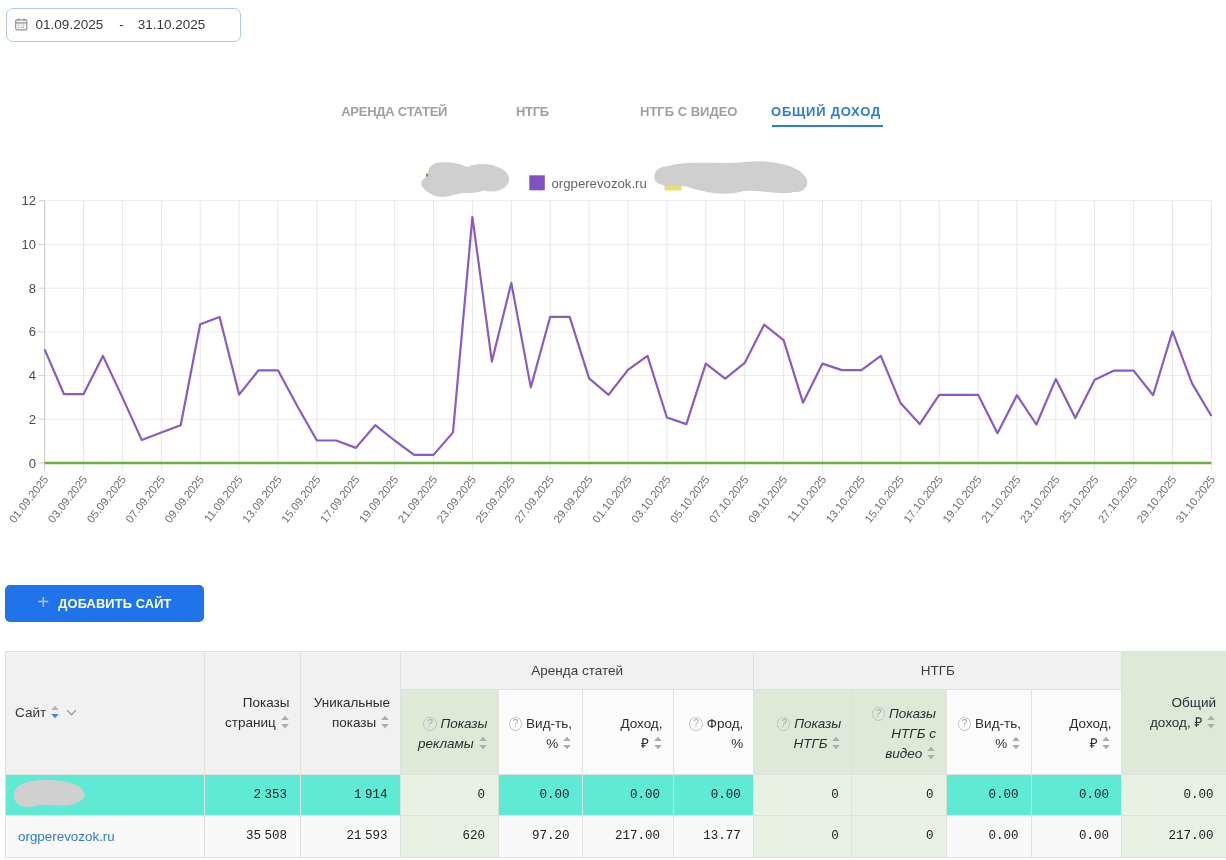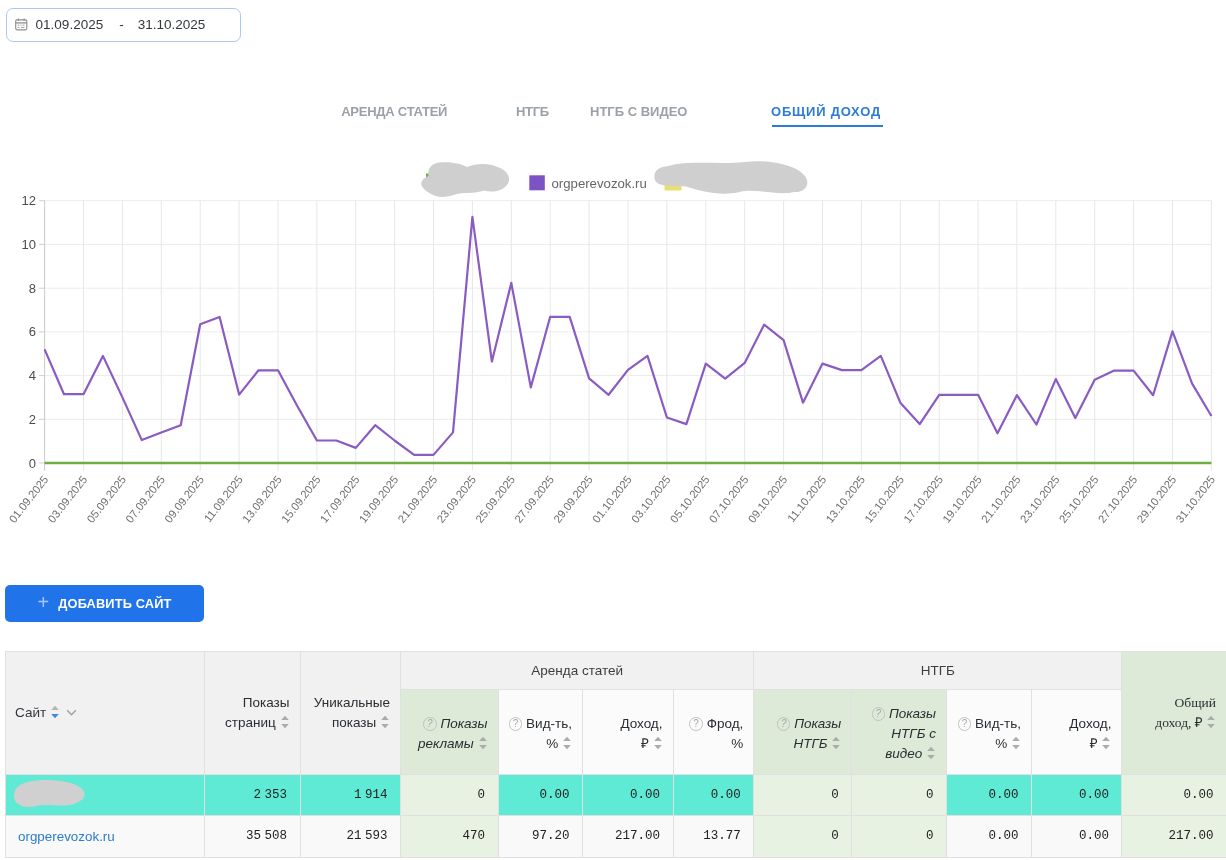"НТГБ С ВИДЕО" span.tab { left: 590px -> 640px }
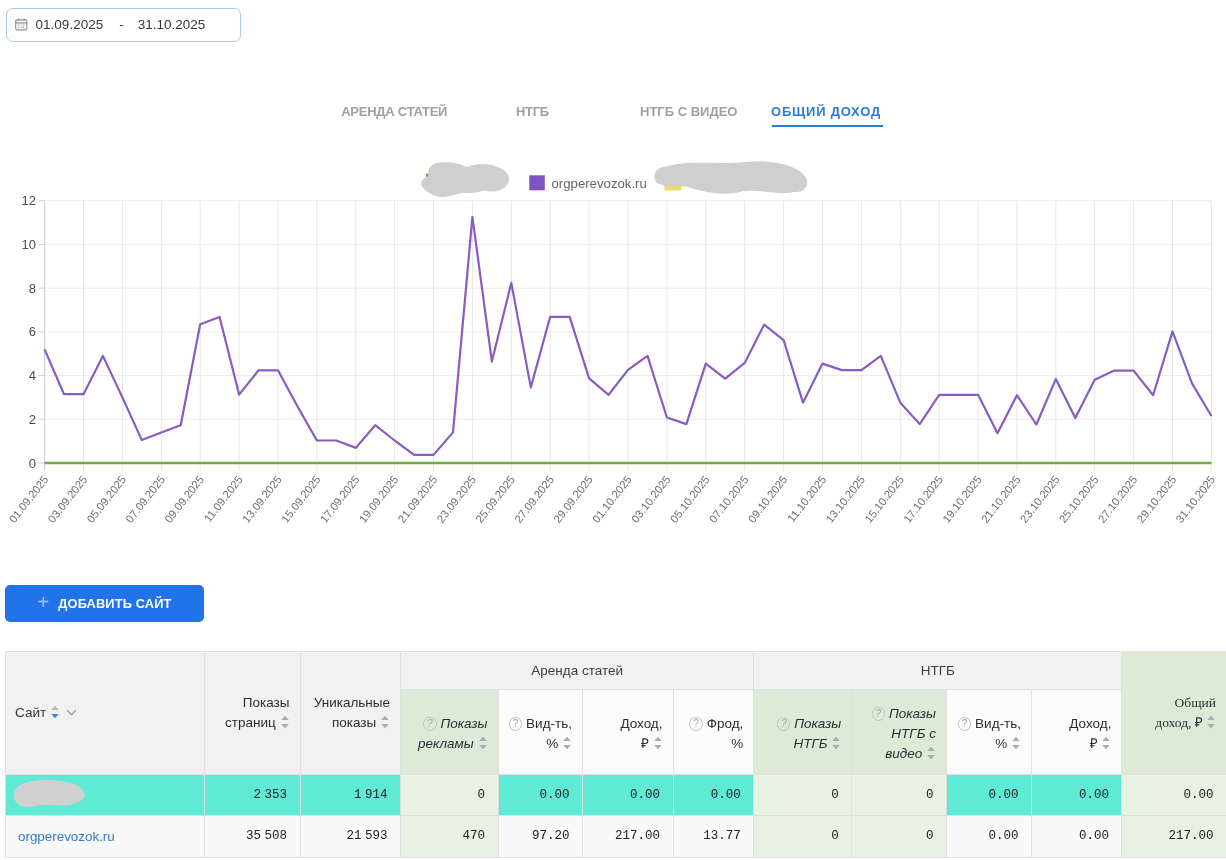"Общий" td.toph { font-family: Liberation Serif, serif -> none }
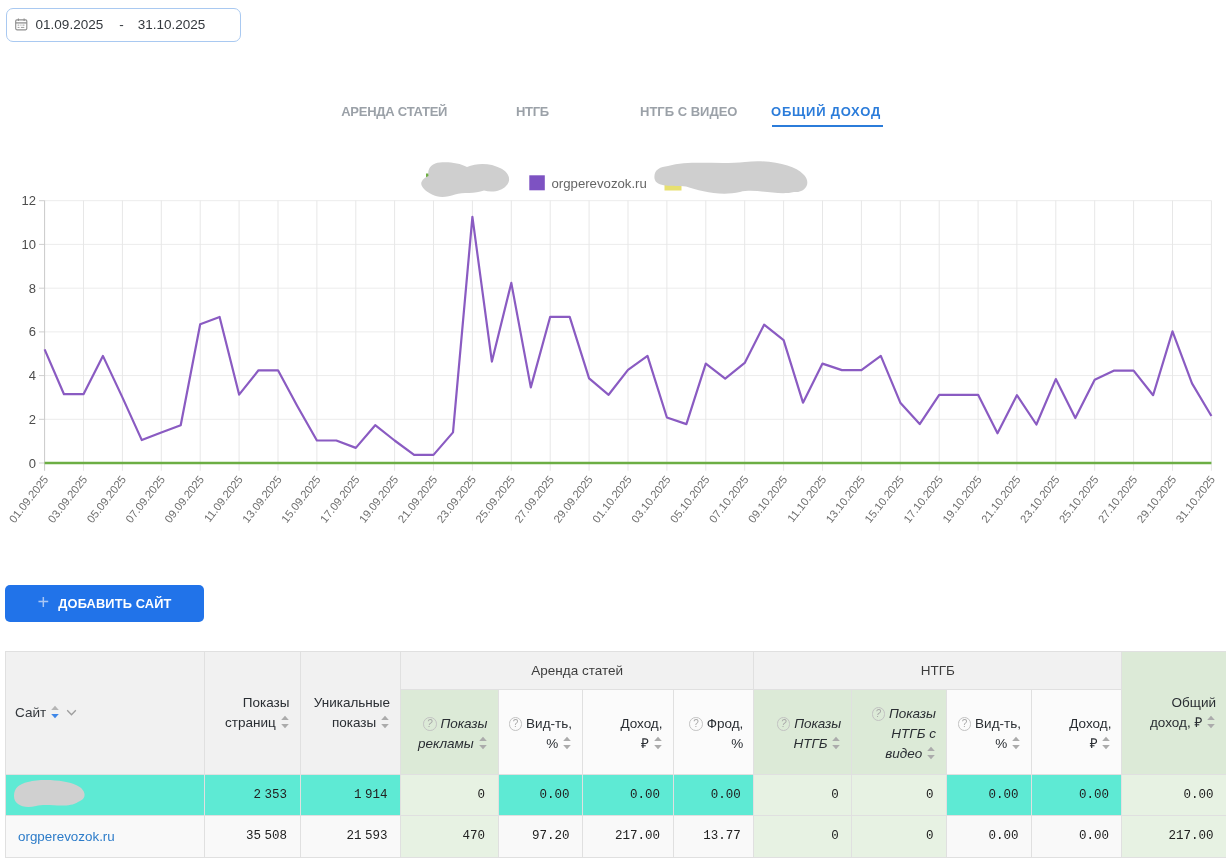"470" td.n { text: 470 -> 620 }
